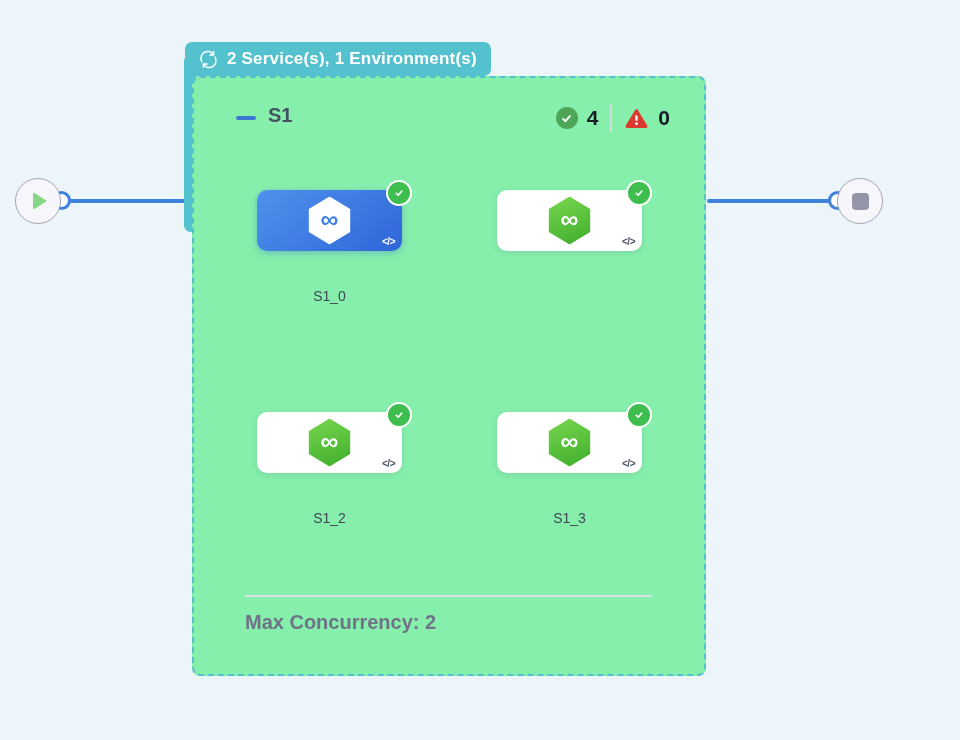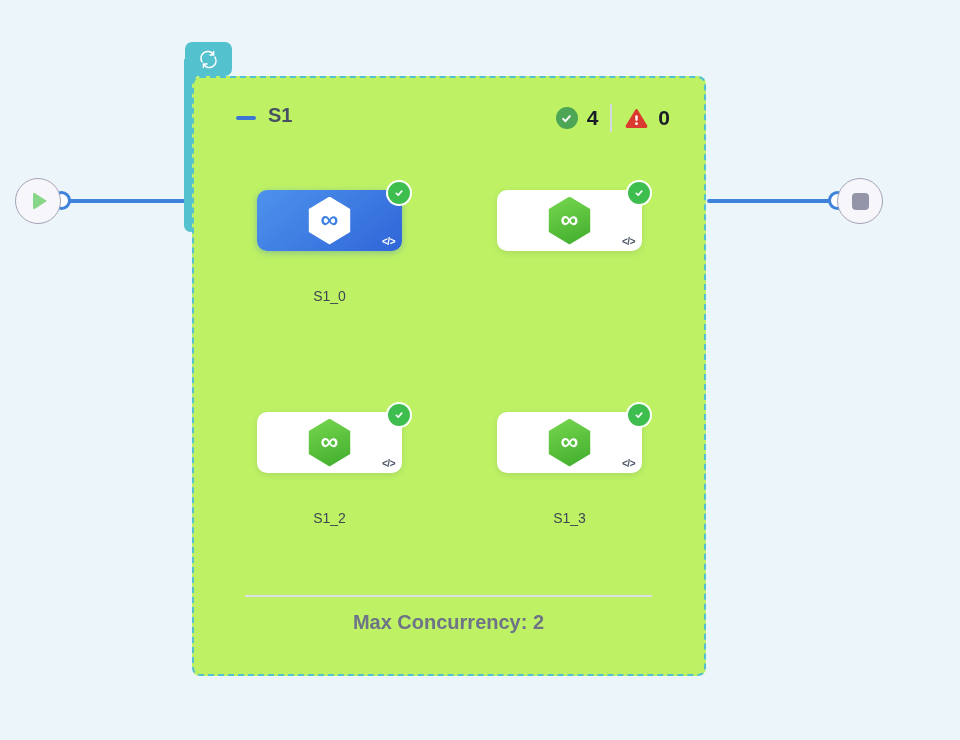"2 Service(s), 1 Environment(s)" span { html: none -> <span>2 Service(s), 1 Environment(s)</span> }
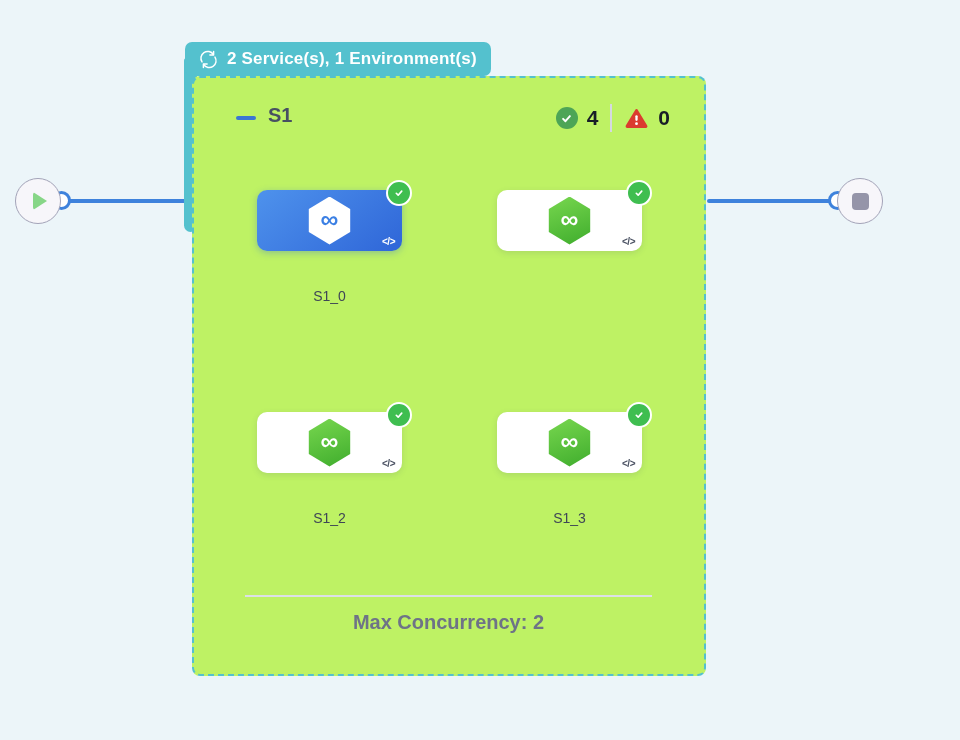"S1" .stage-box { background: #bef264 -> #86efac }
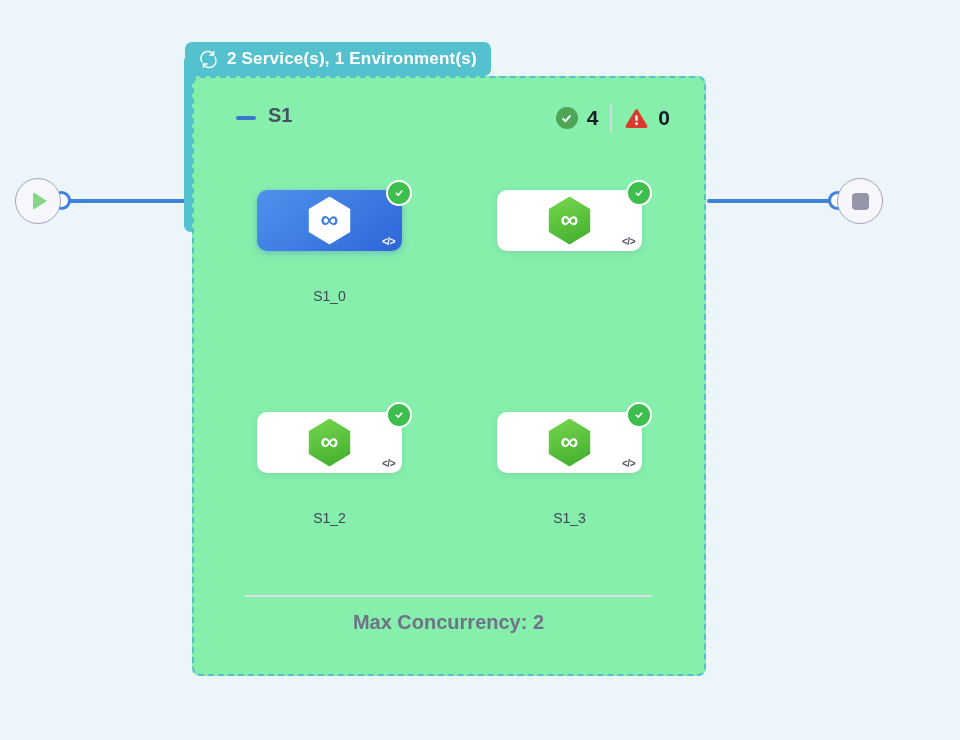"Max Concurrency: 2" .max-conc { text-align: center -> left }
